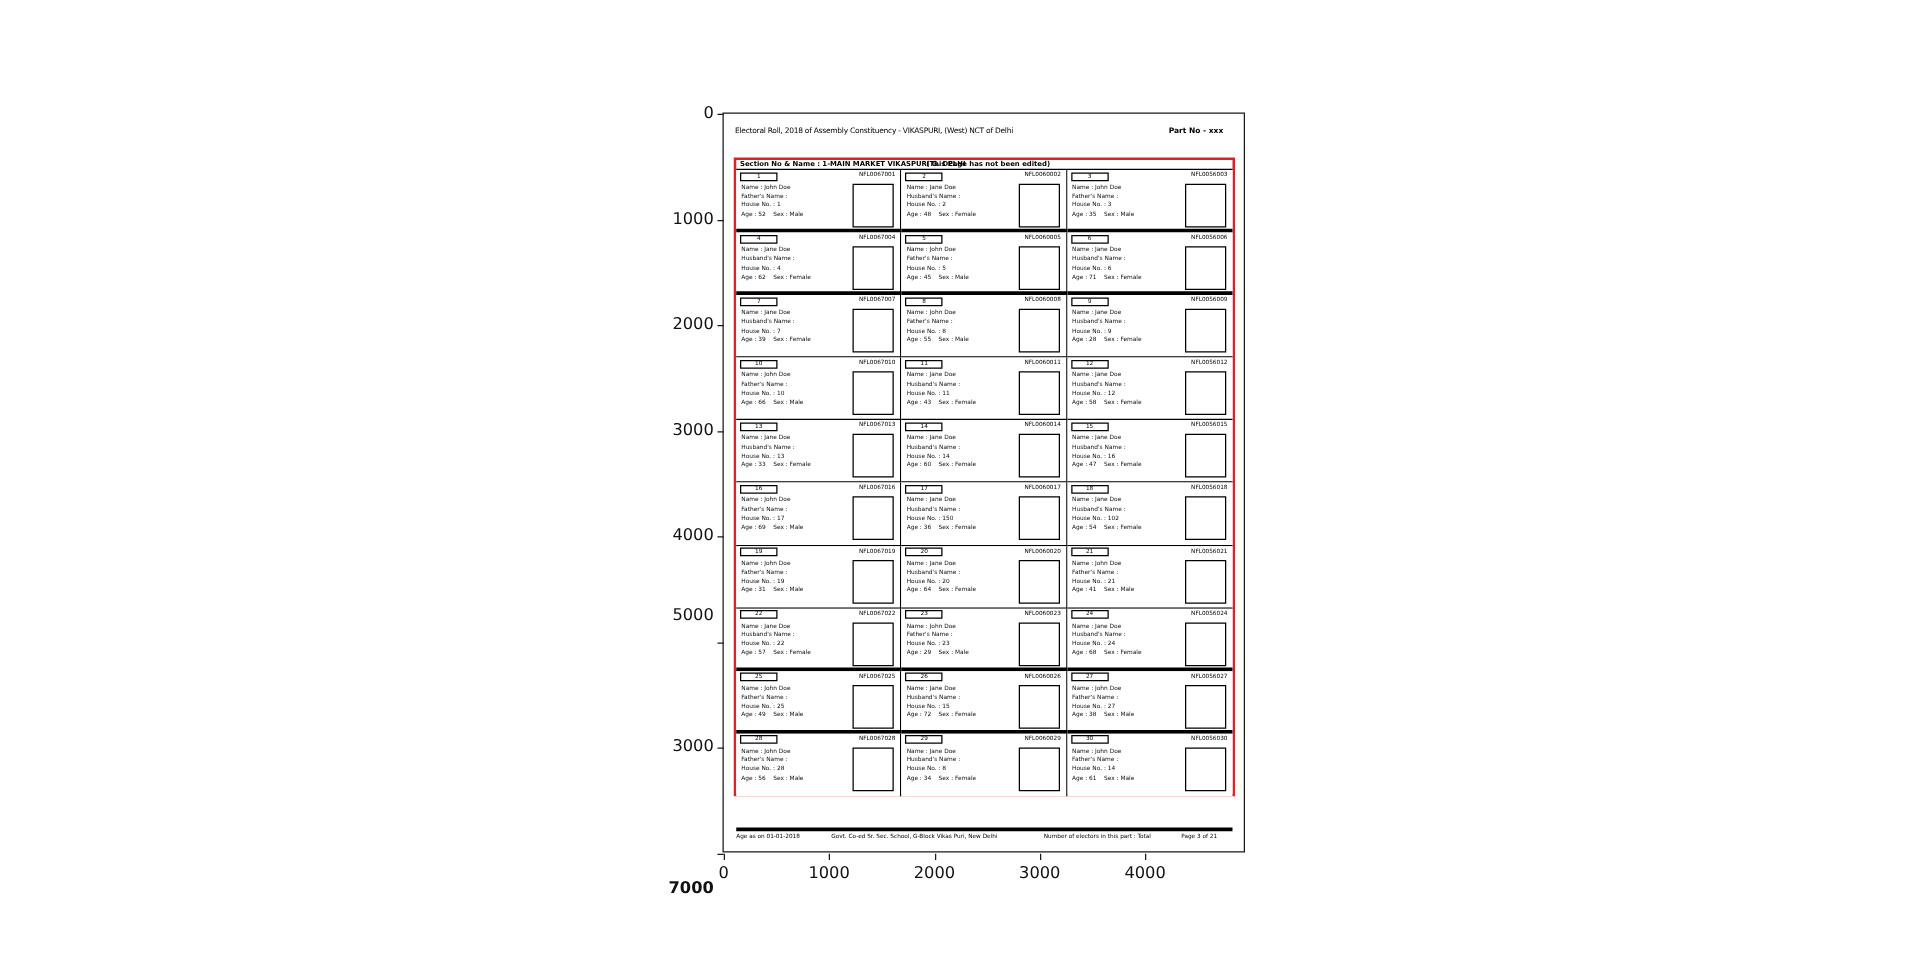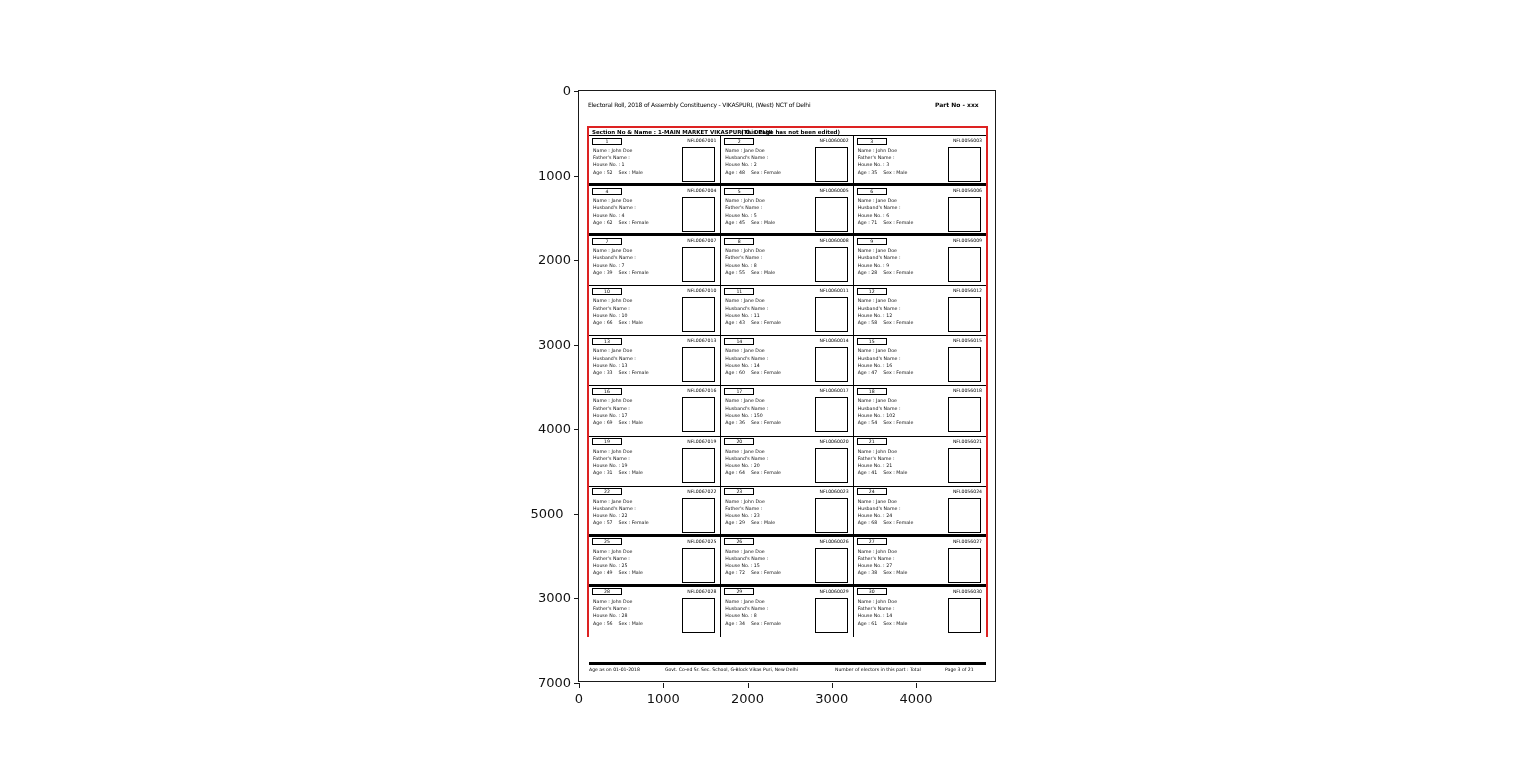"5000" div.ytick-label { text-align: center -> none; top: 416px -> 395px }
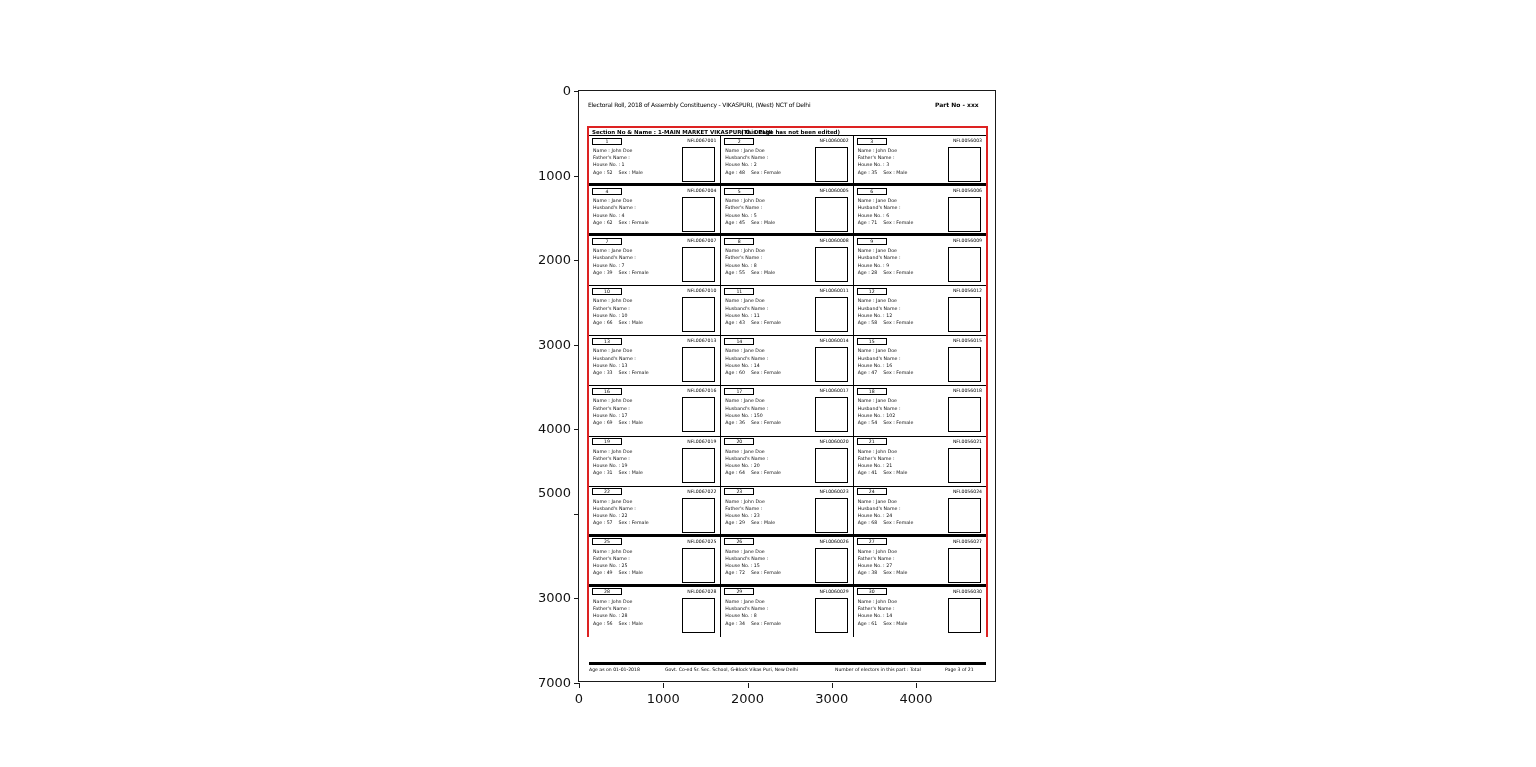"7000" div.ytick-label { font-weight: none -> bold; top: 585px -> 613px }
